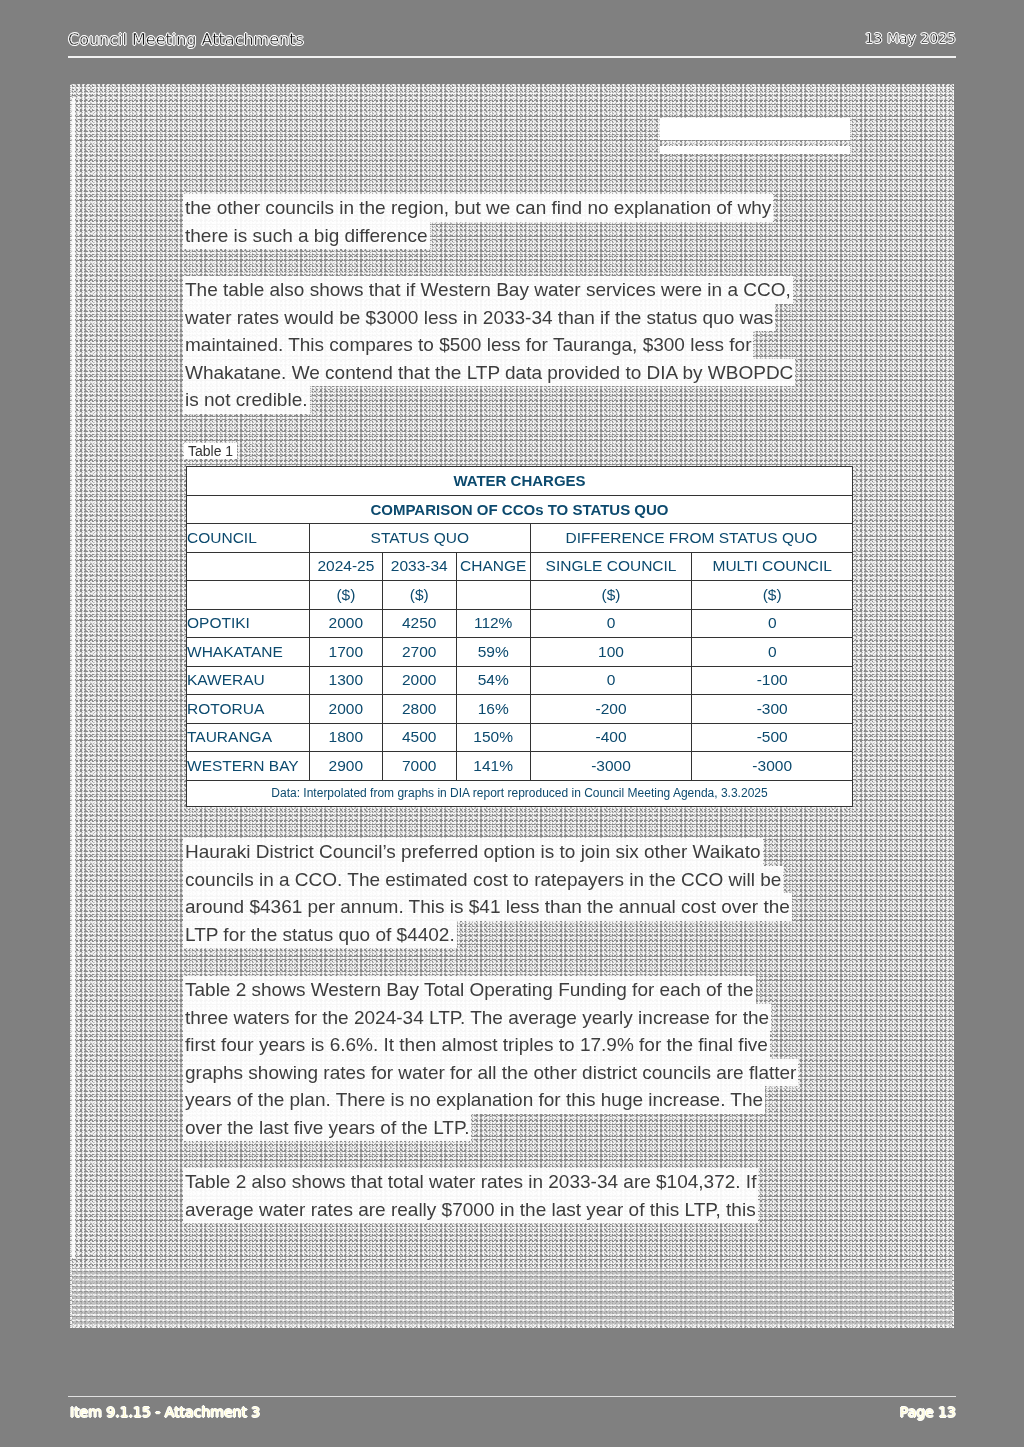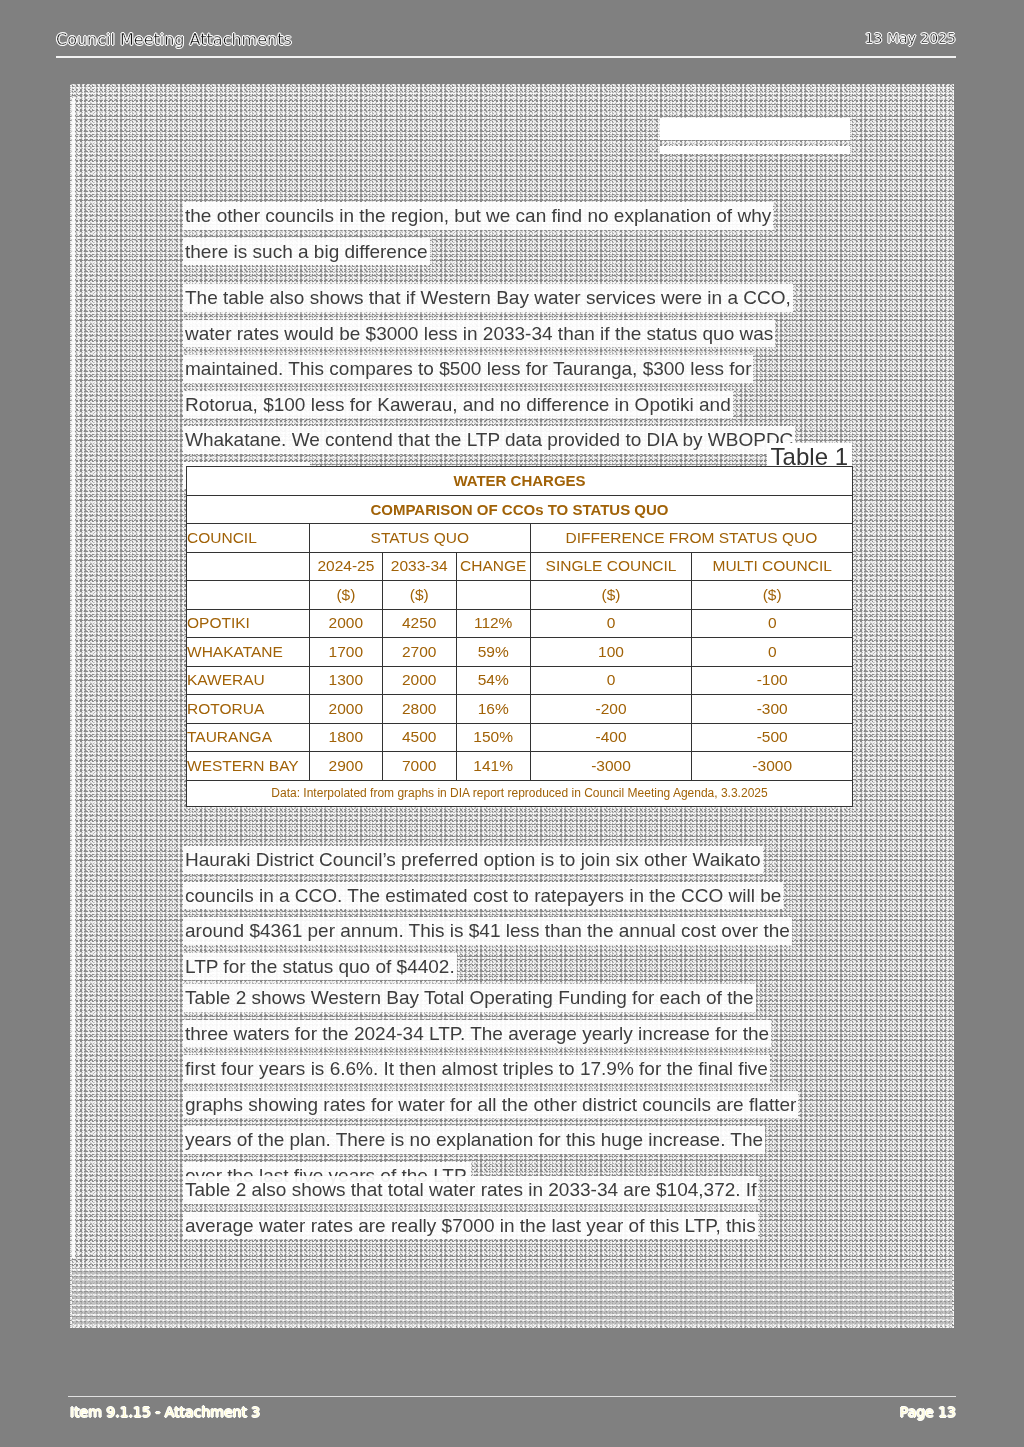"Council Meeting Attachments" .hdr { left: 56px -> 68px }
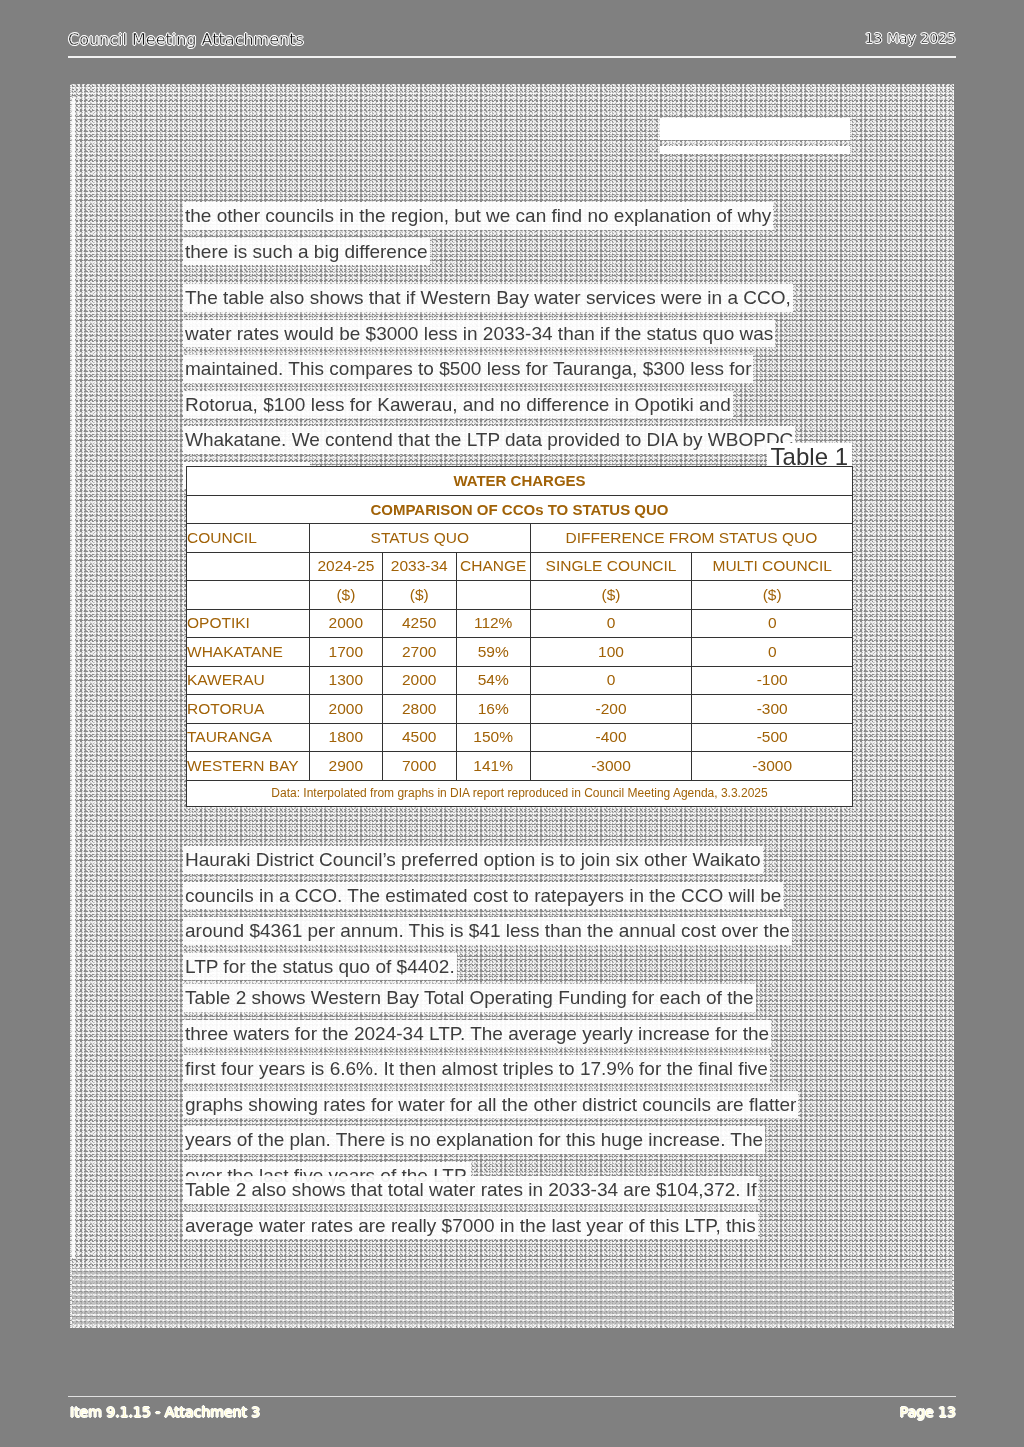"the other councils in the" .para .ln { margin-top: 8px -> none }
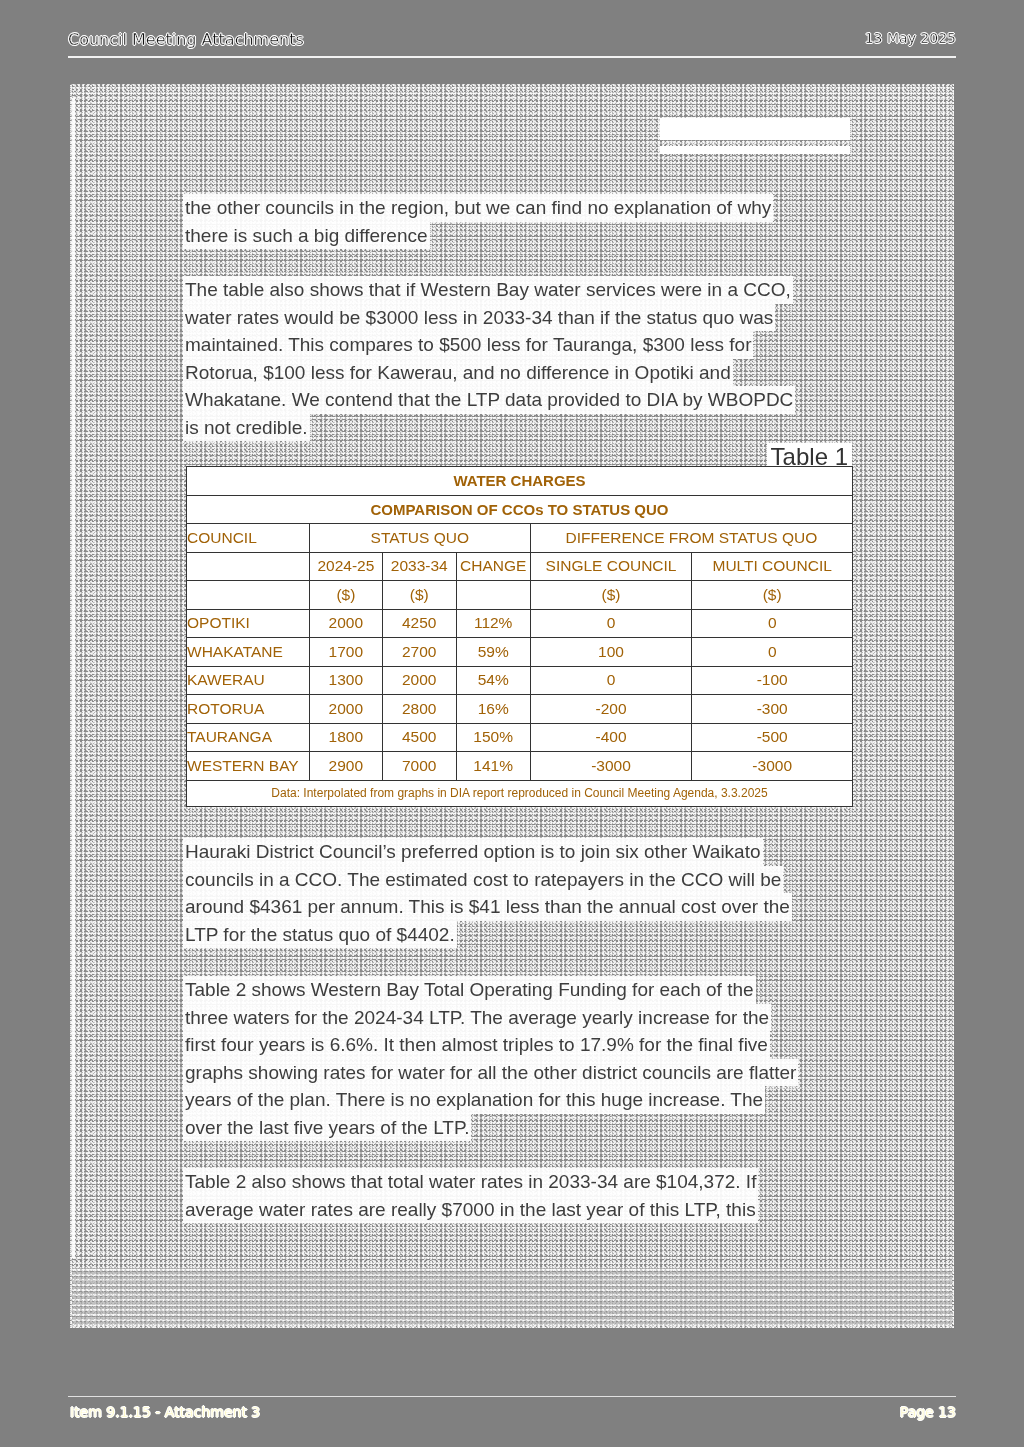"Rotorua, $100 less for Kawerau," span.ln { html: <span>Rotorua, $100 less for Kawerau, and no difference in Opotiki and</span> -> none }
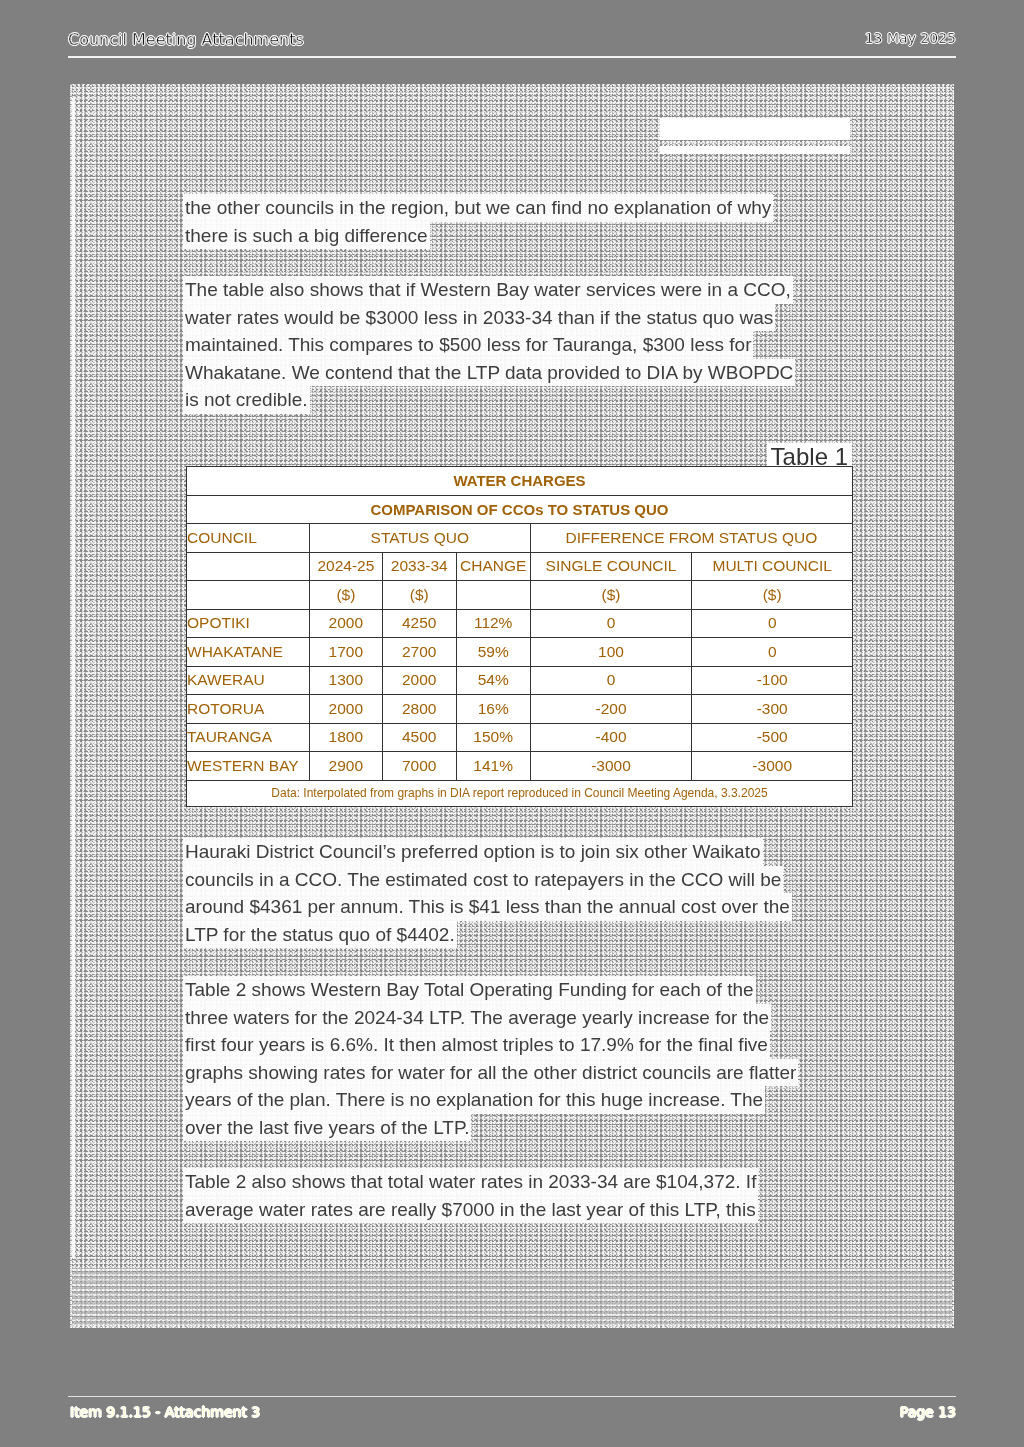"Table 1" .tcaption { font-size: 24px -> 14px; text-align: right -> left }
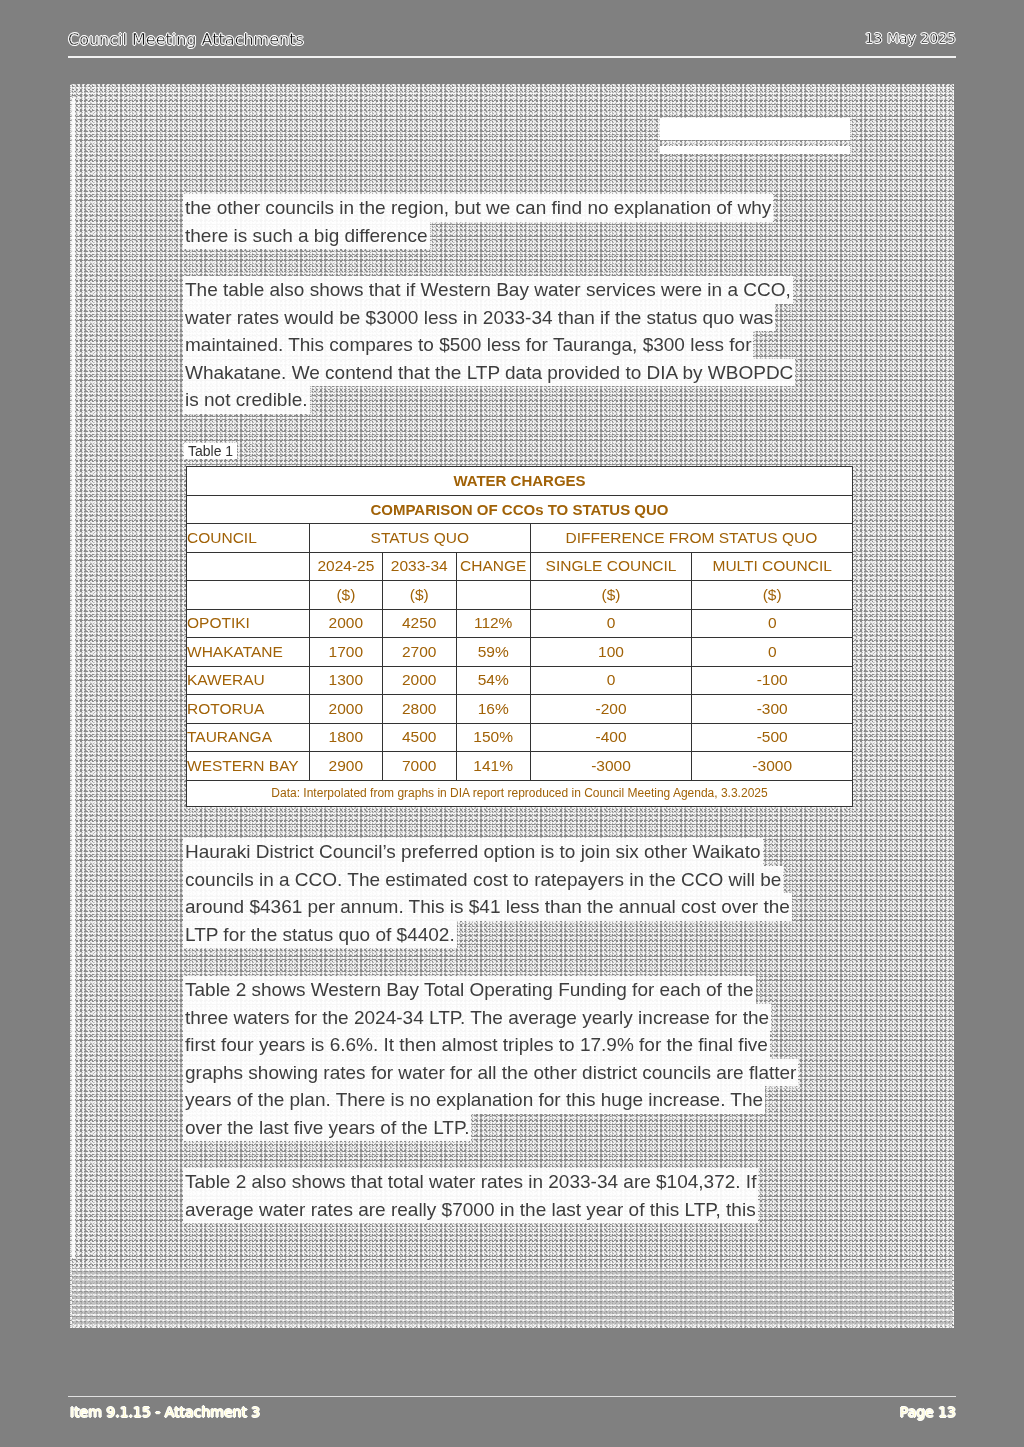"WATER CHARGES" table.wc { color: #a16207 -> #0c4a6e }
